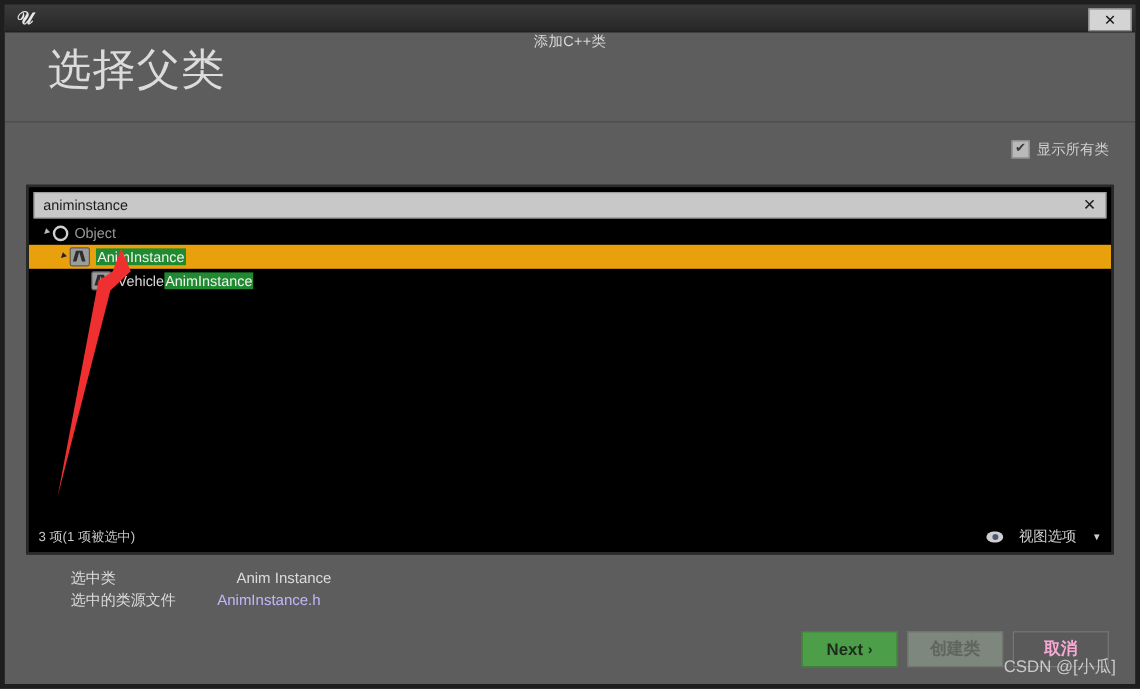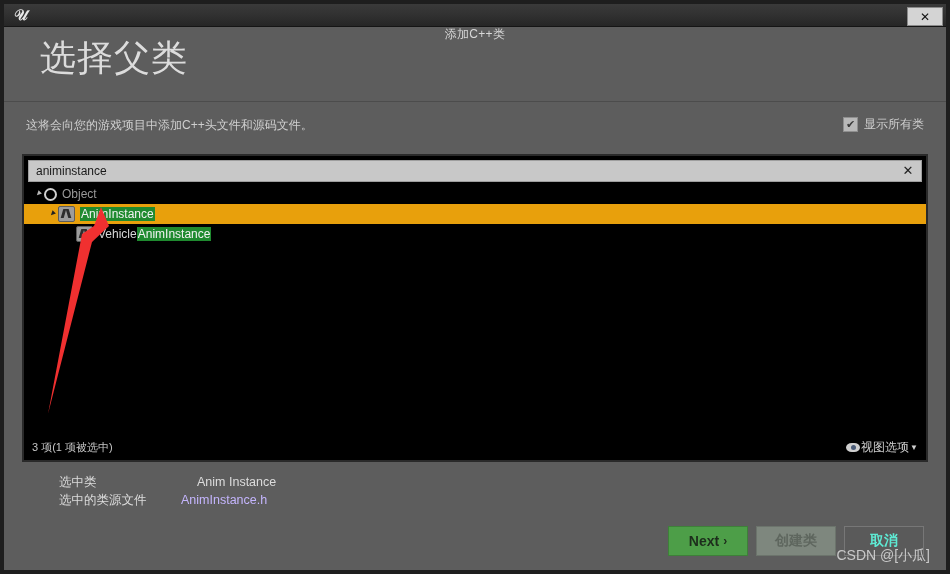"这将会向您的游戏项目中添加C++头文件和源码文件。" div.subtitle { html: <div>这将会向您的游戏项目中添加C++头文件和源码文件。</div> -> none }
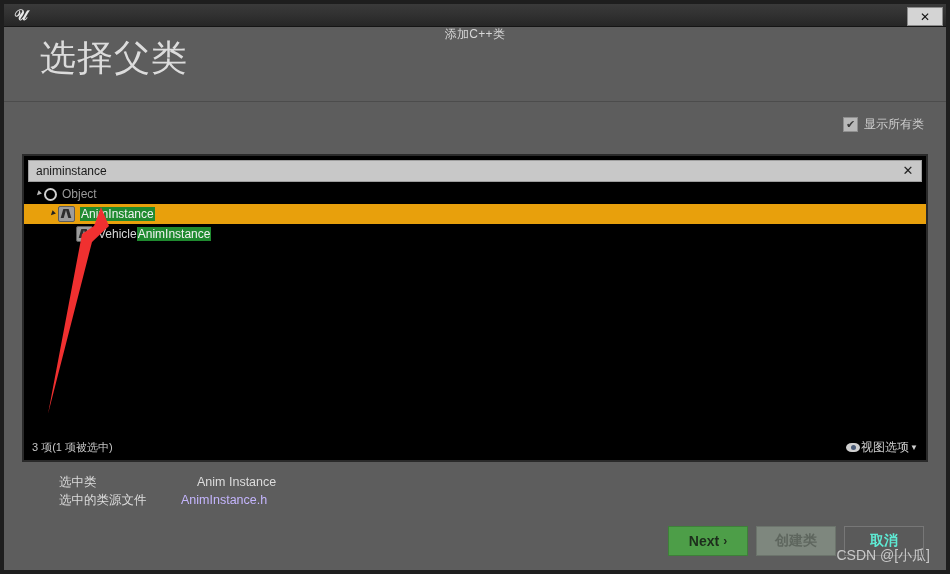"视图选项" .view-options { gap: 1px -> 13px }
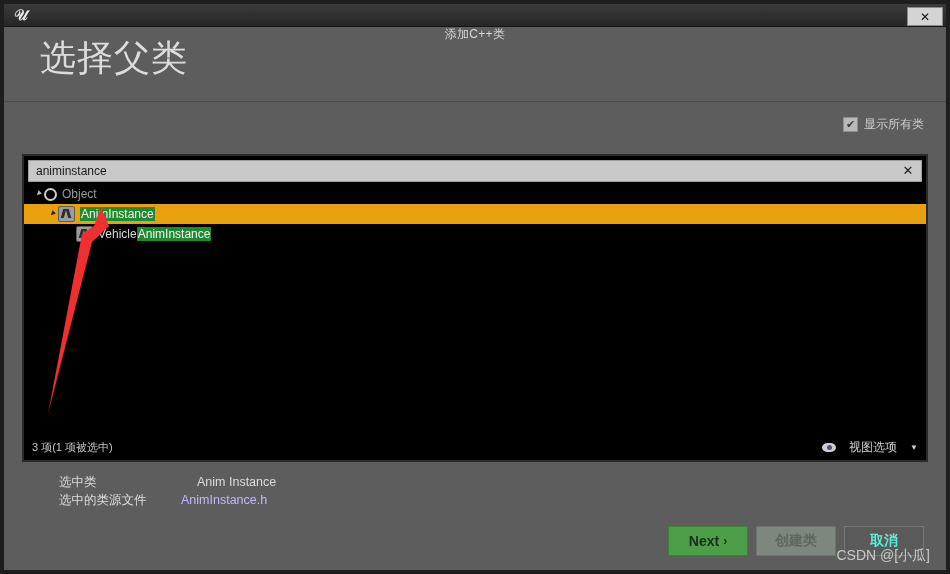"取消" .btn-cancel { color: #5eead4 -> #f9a8d4 }
